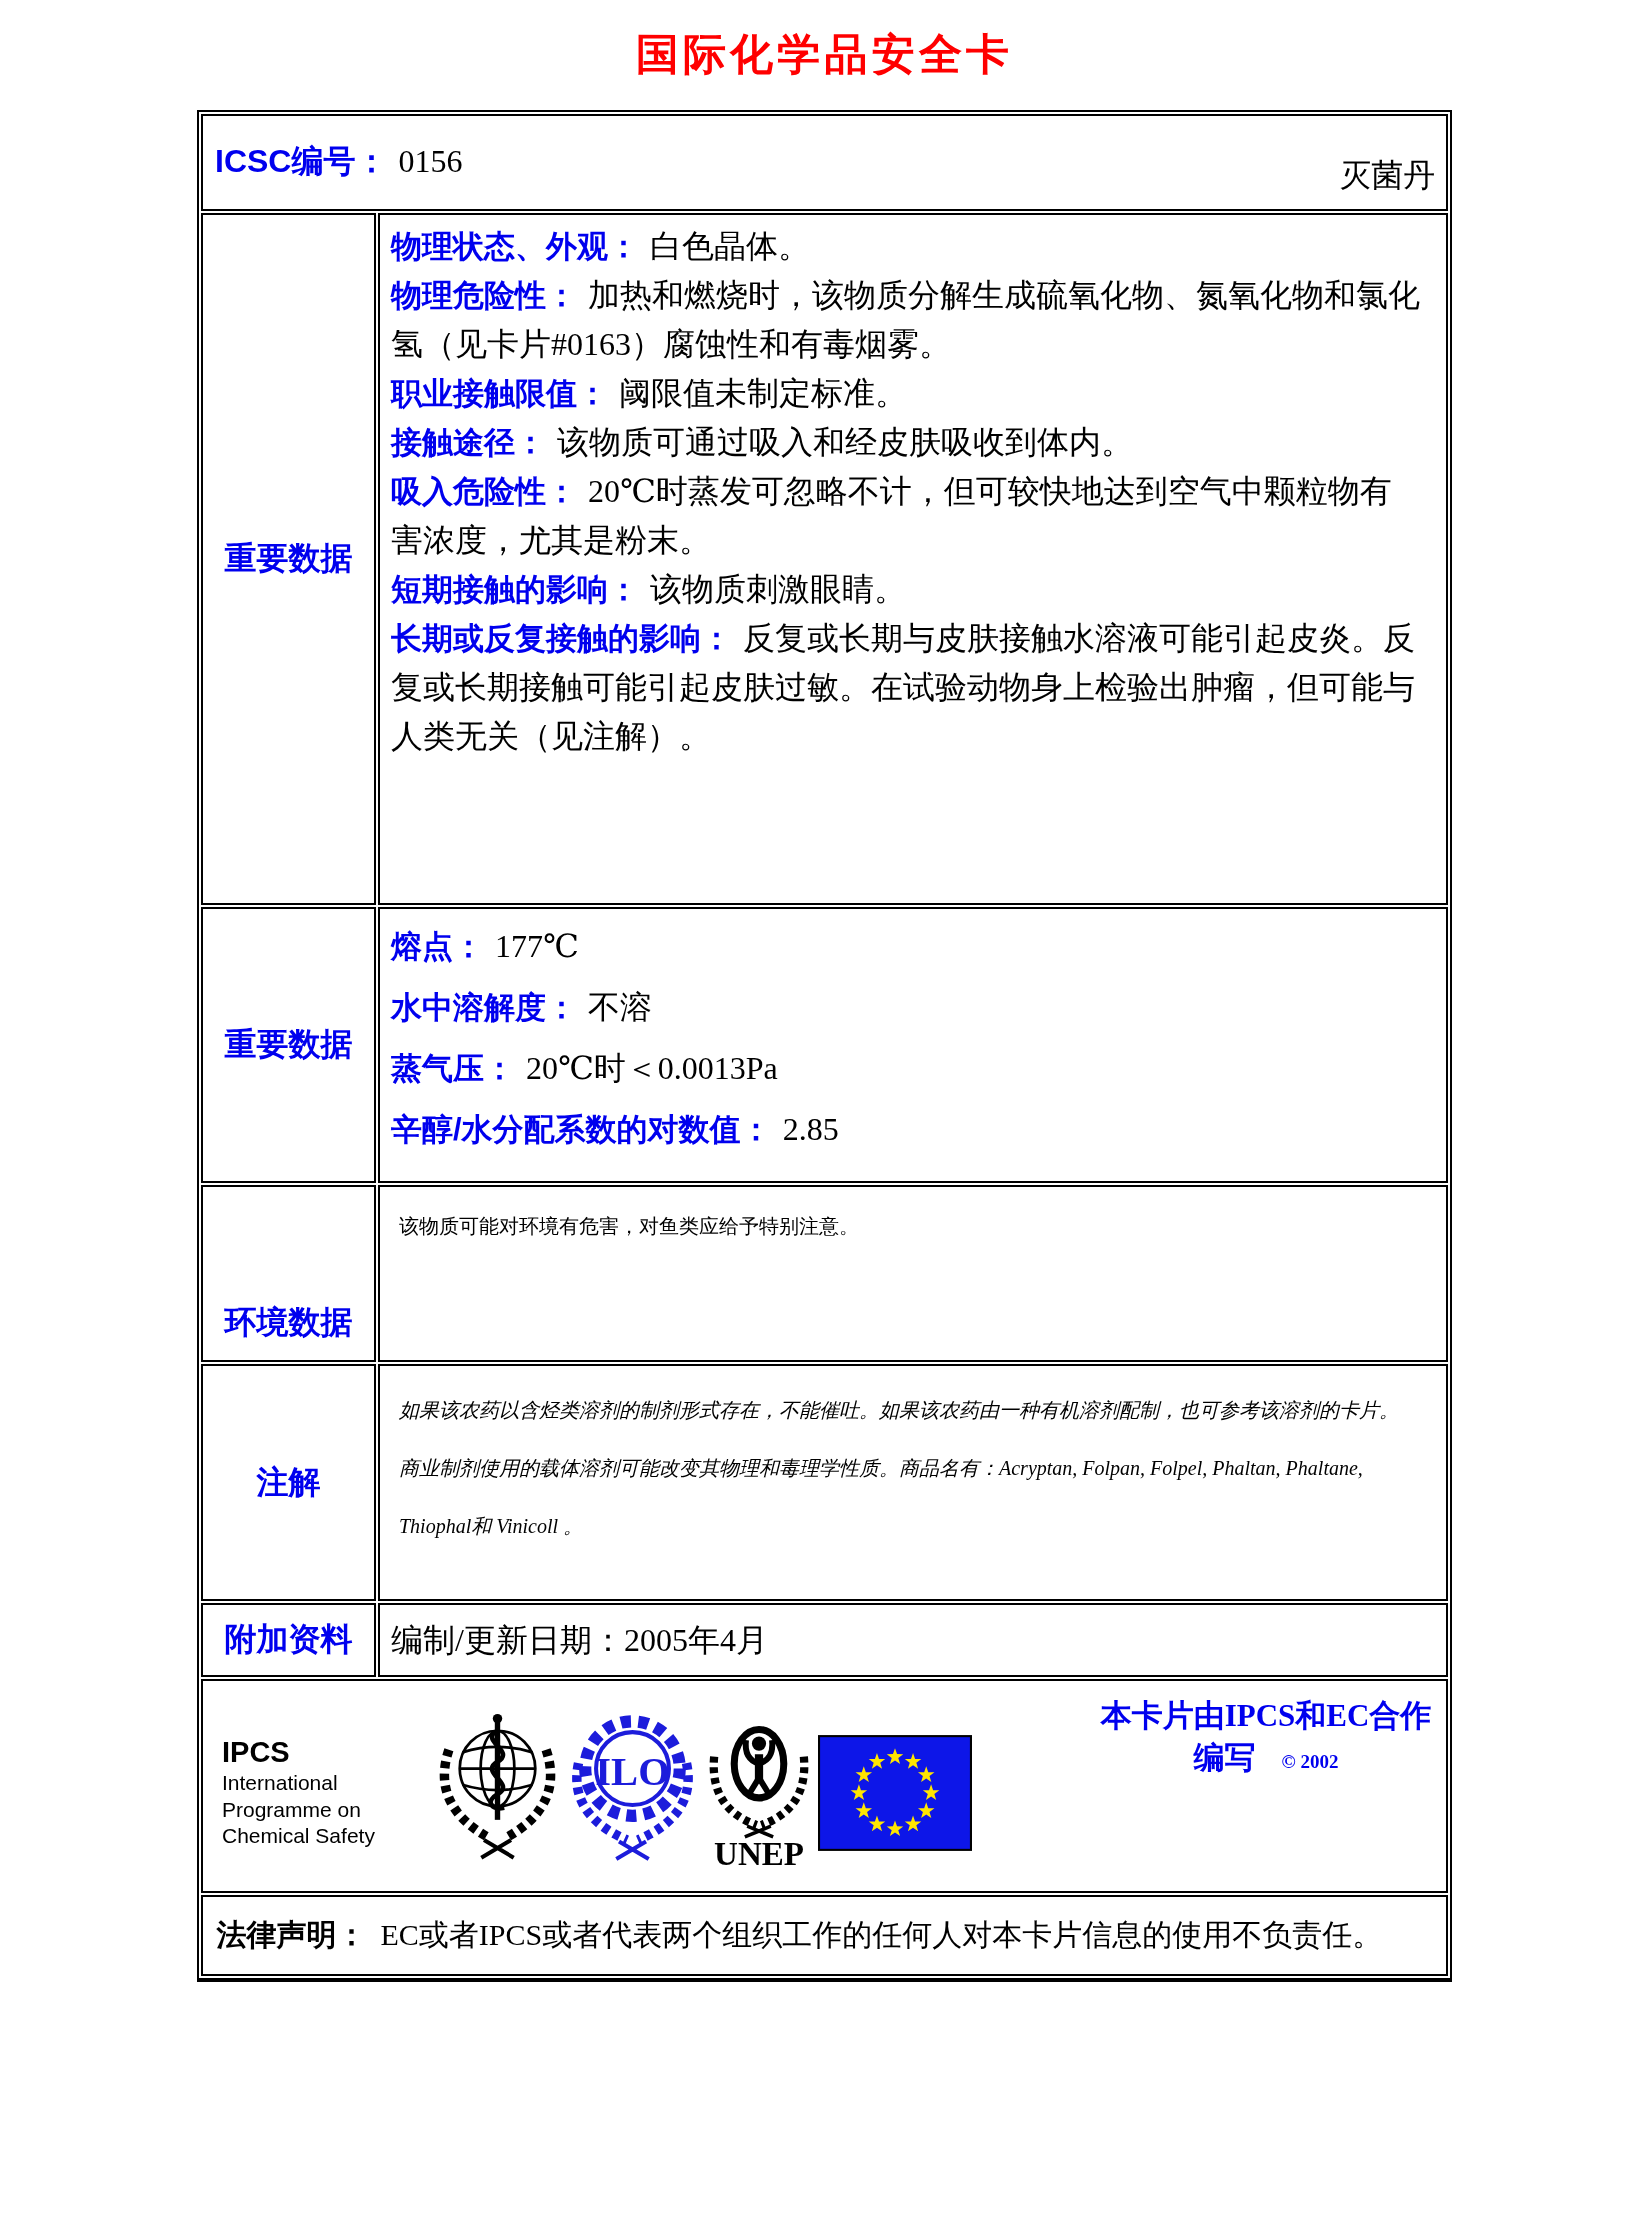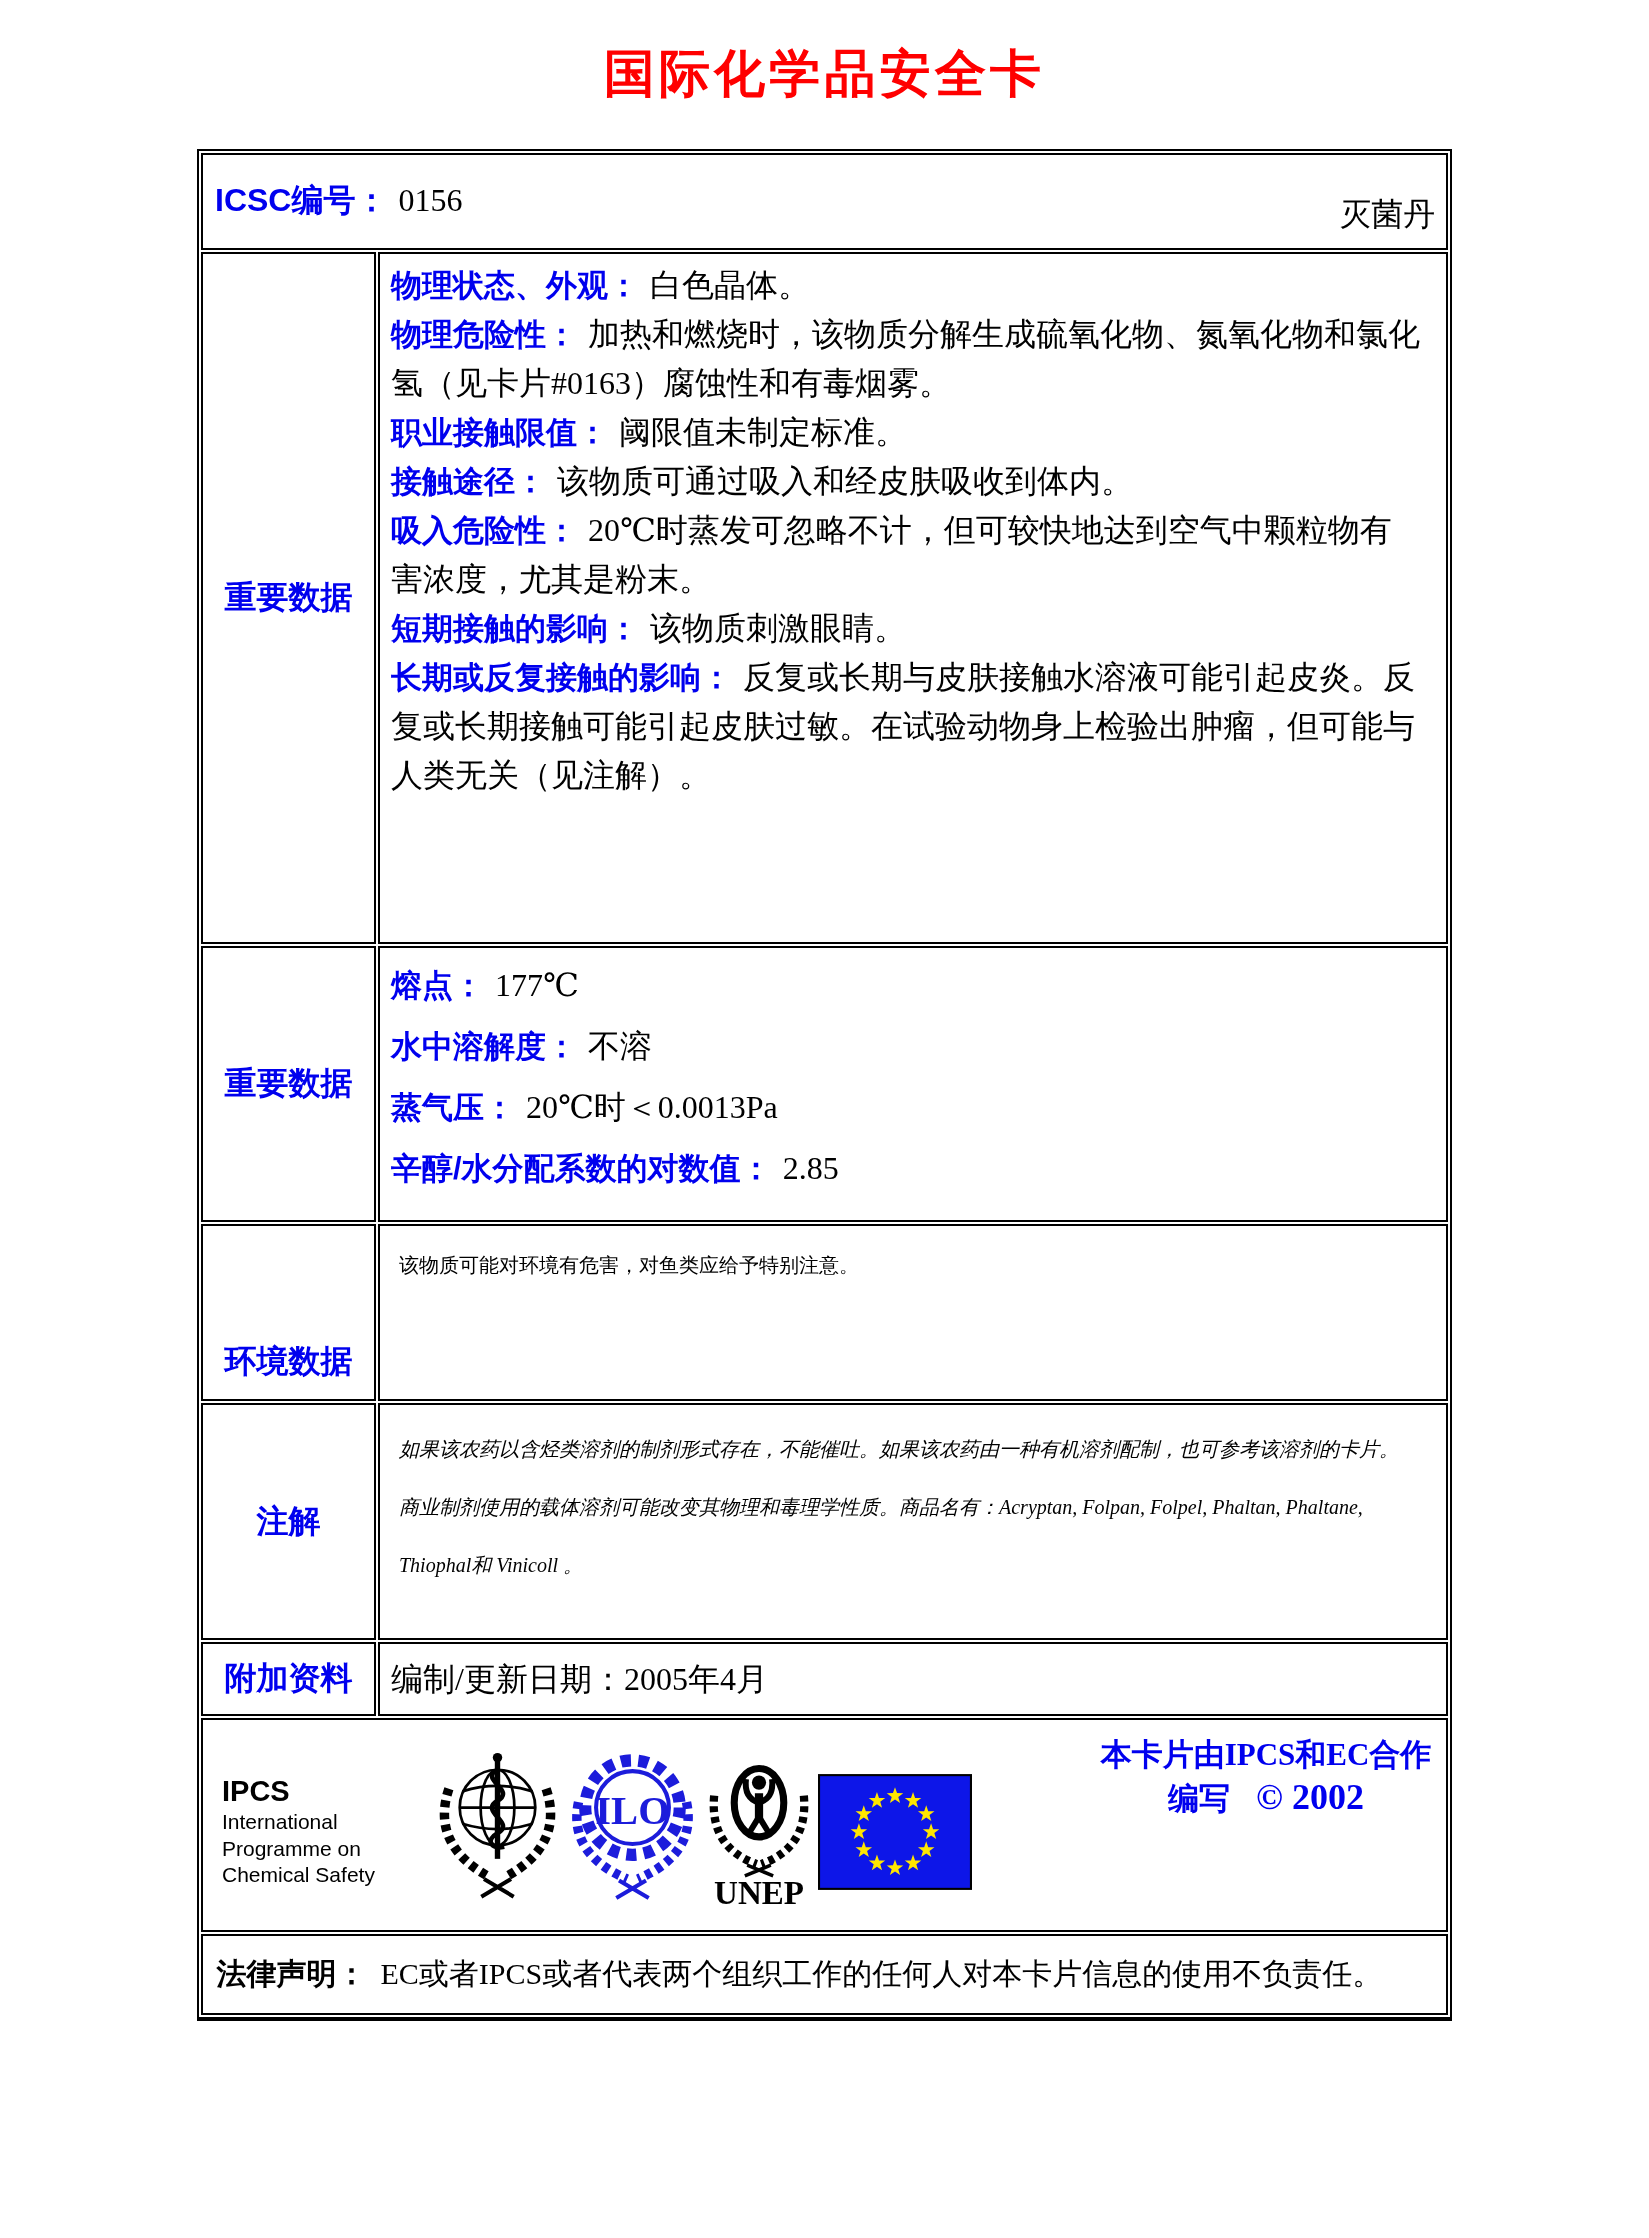"国际化学品安全卡" .page-title { font-size: 51px -> 43px; margin: 16px -> 2px }
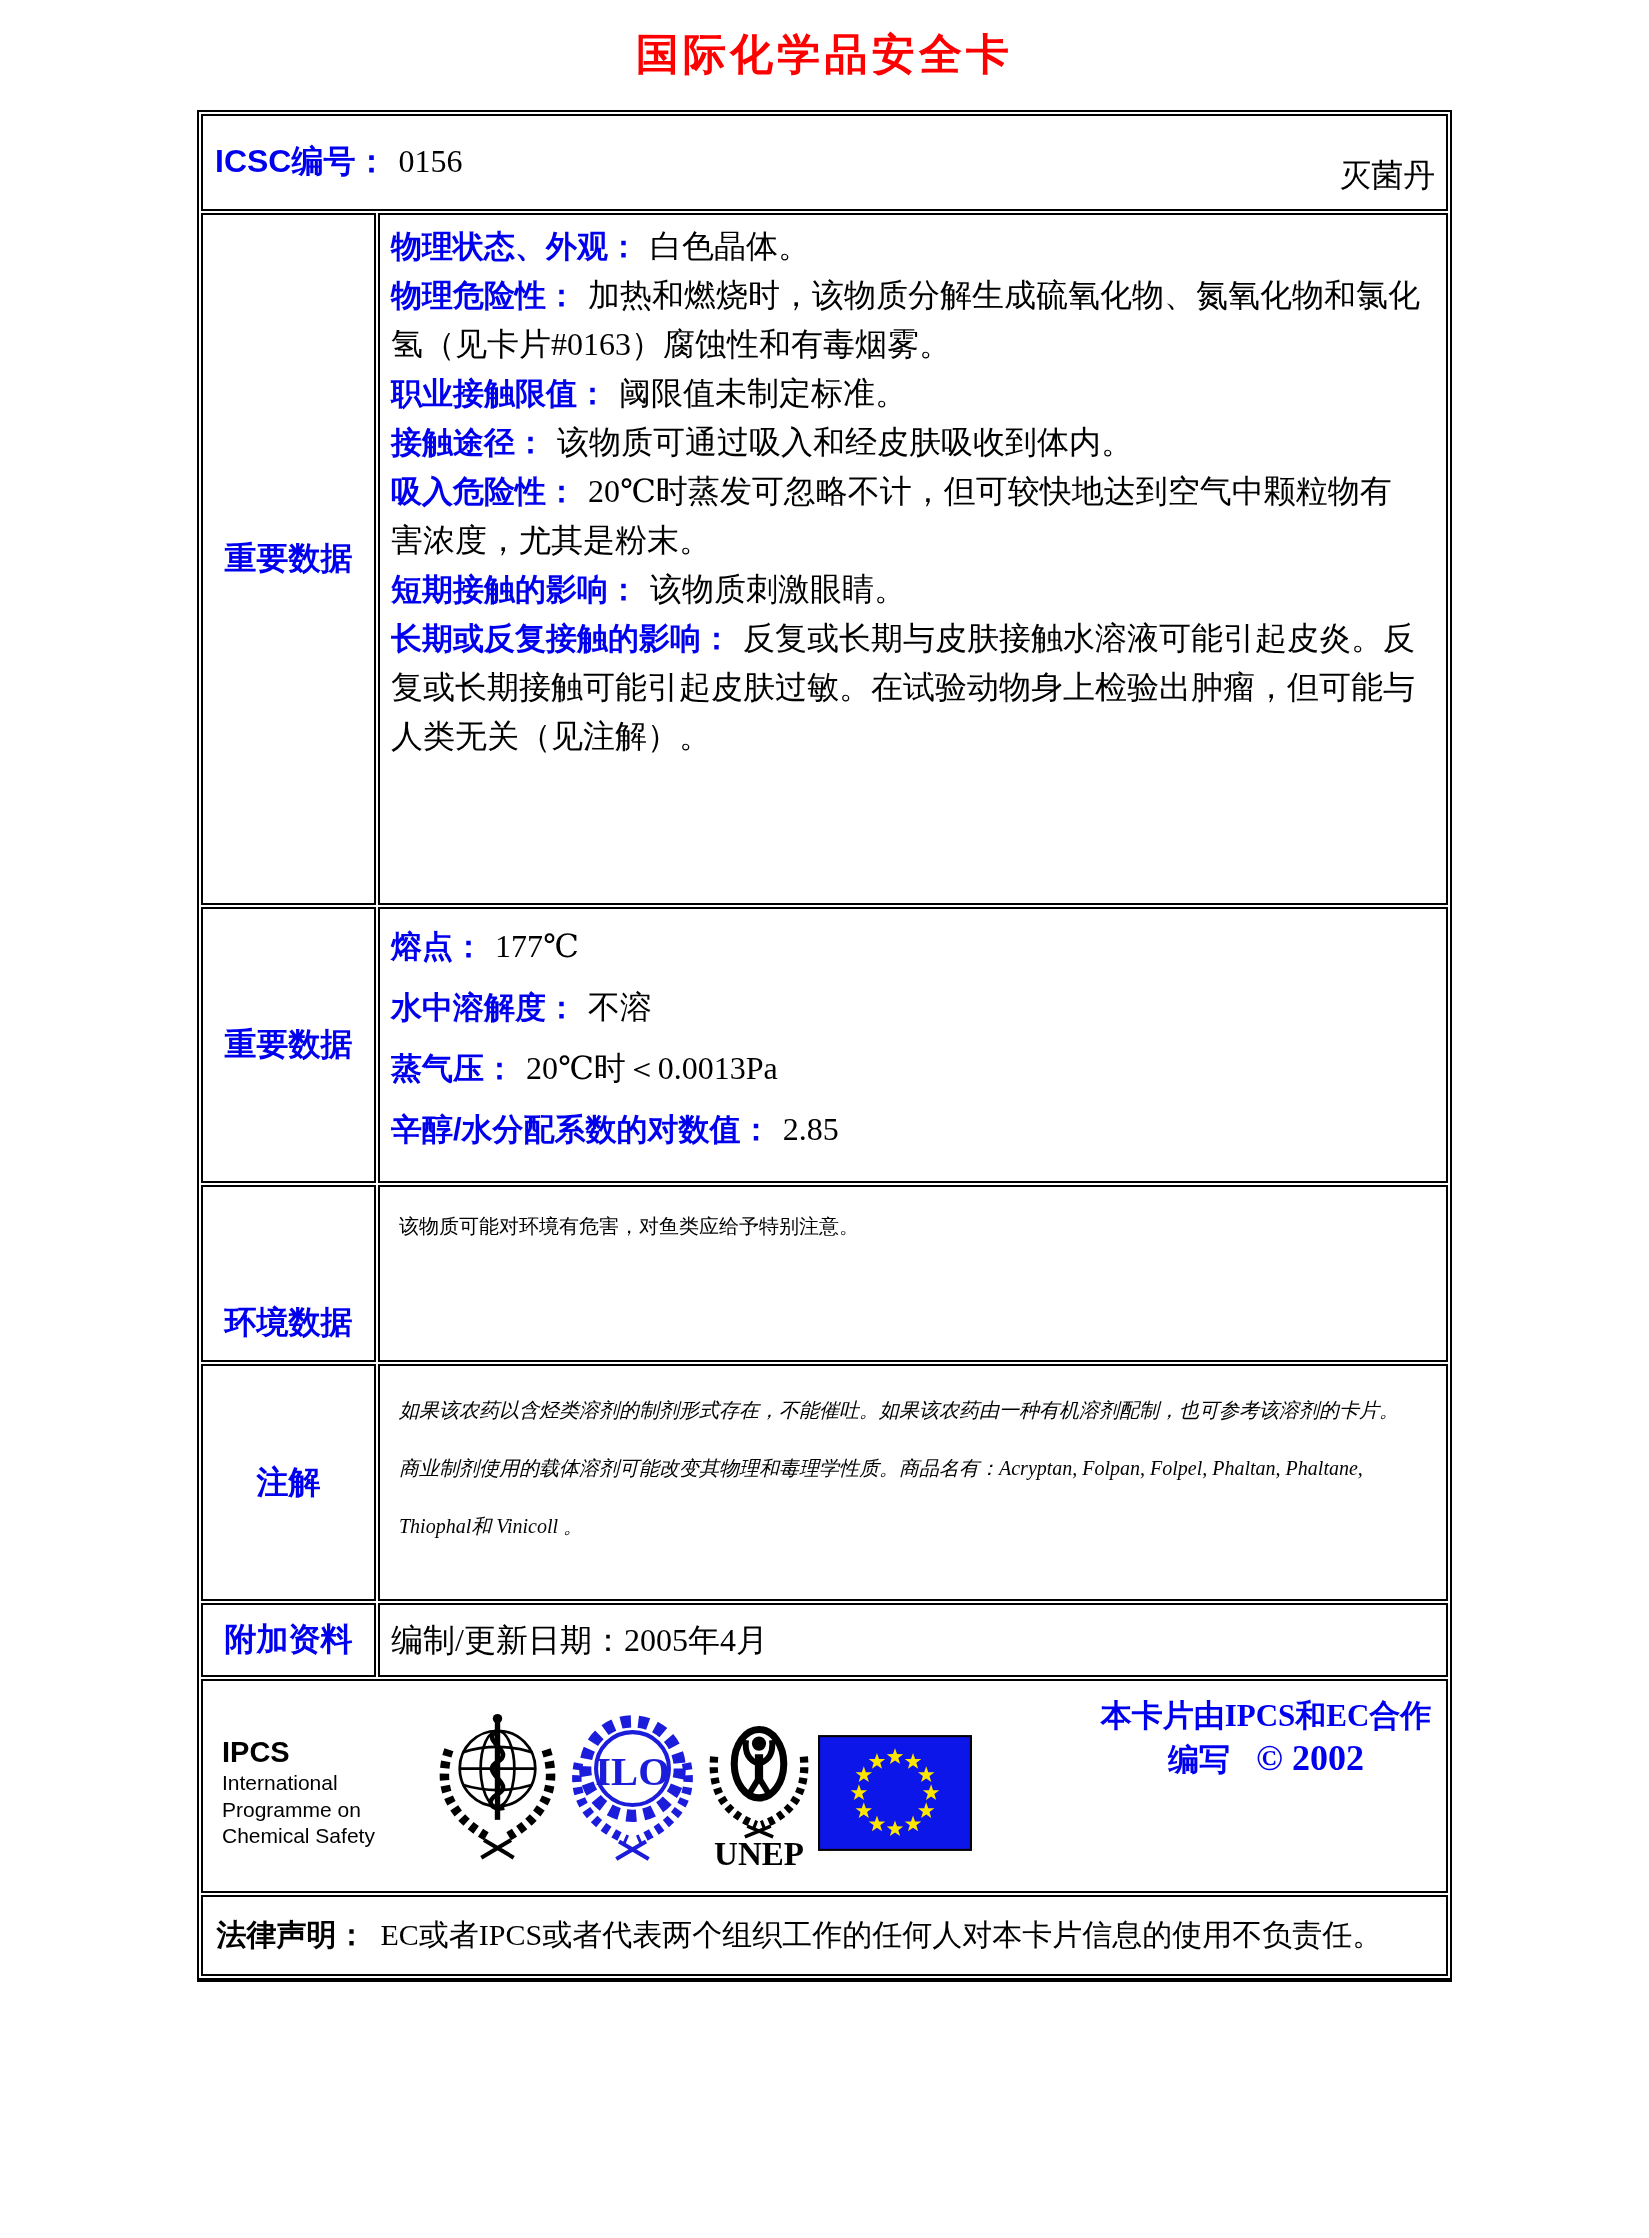"© 2002" .caption-year { font-size: 36px -> 19px }
